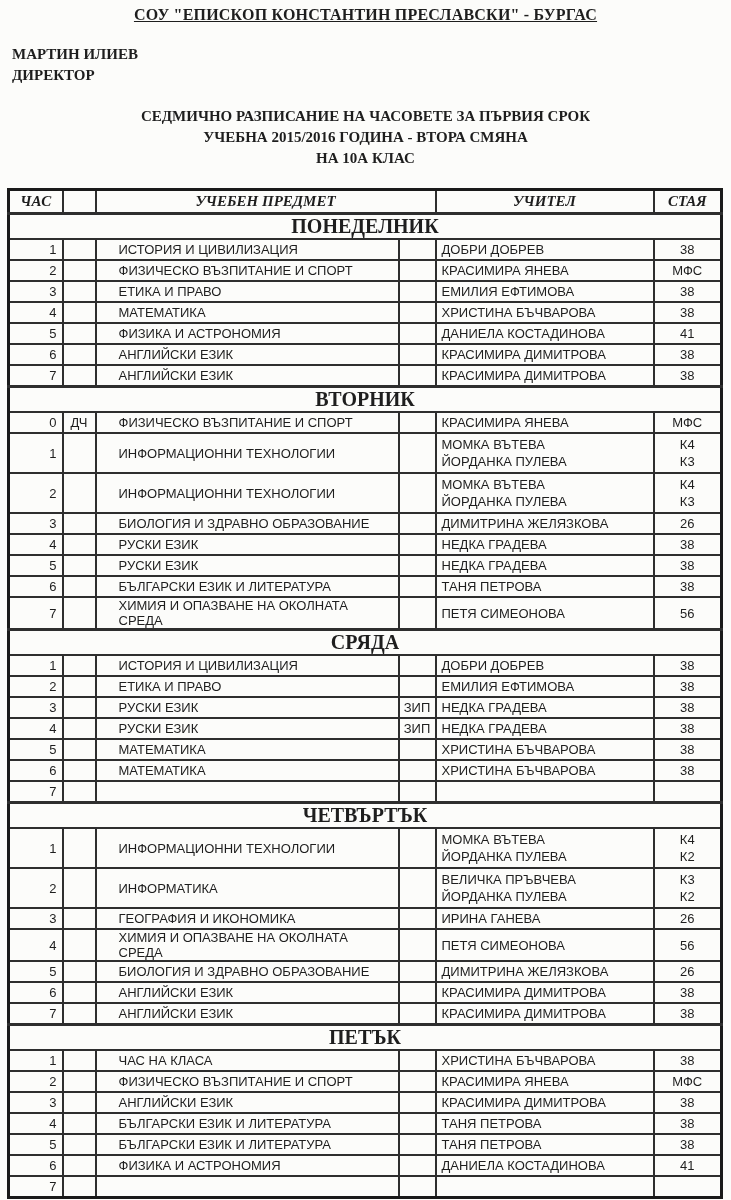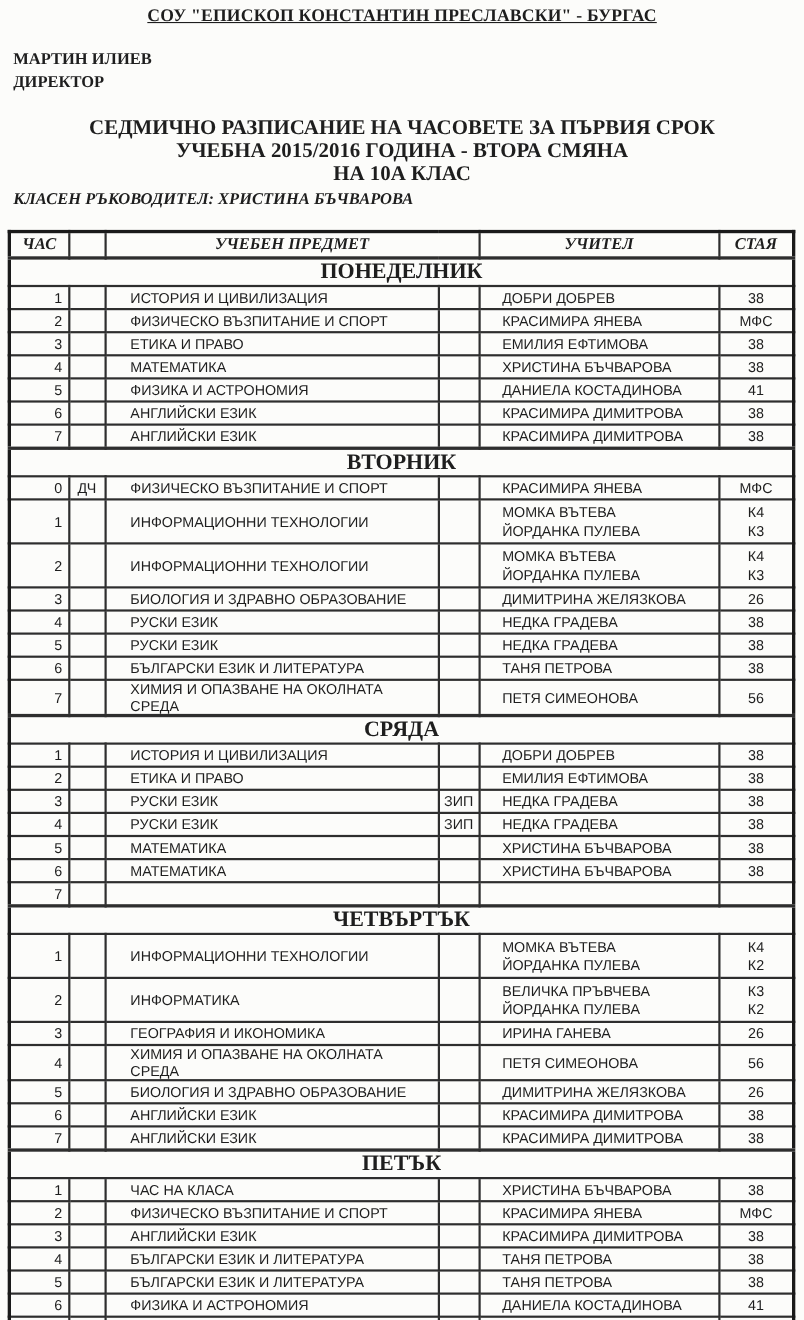"СЕДМИЧНО РАЗПИСАНИЕ НА ЧАСОВЕТЕ ЗА" .schedule-title { font-size: 19px -> 15px }
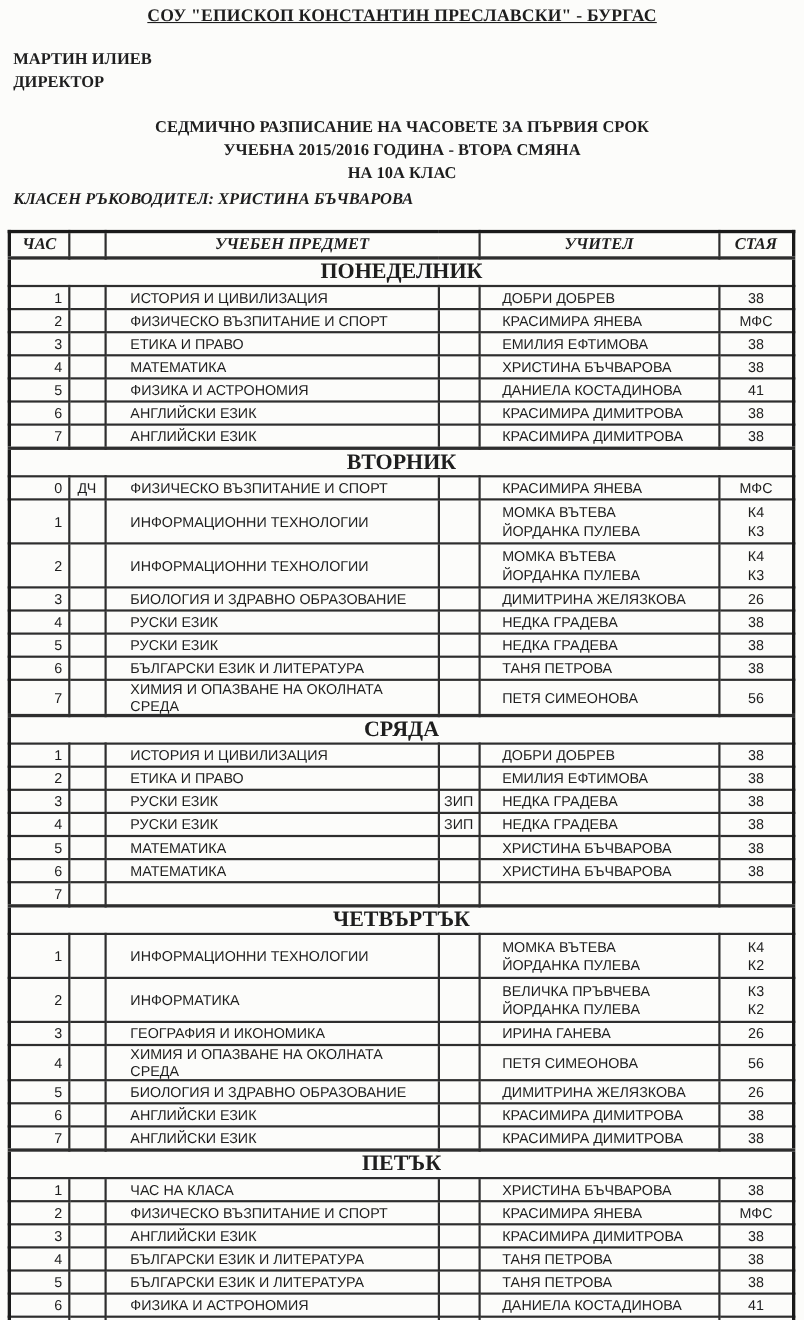"КЛАСЕН РЪКОВОДИТЕЛ: ХРИСТИНА БЪЧВАРОВА" div.class-teacher { html: <div>КЛАСЕН РЪКОВОДИТЕЛ: ХРИСТИНА БЪЧВАРОВА</div> -> none }
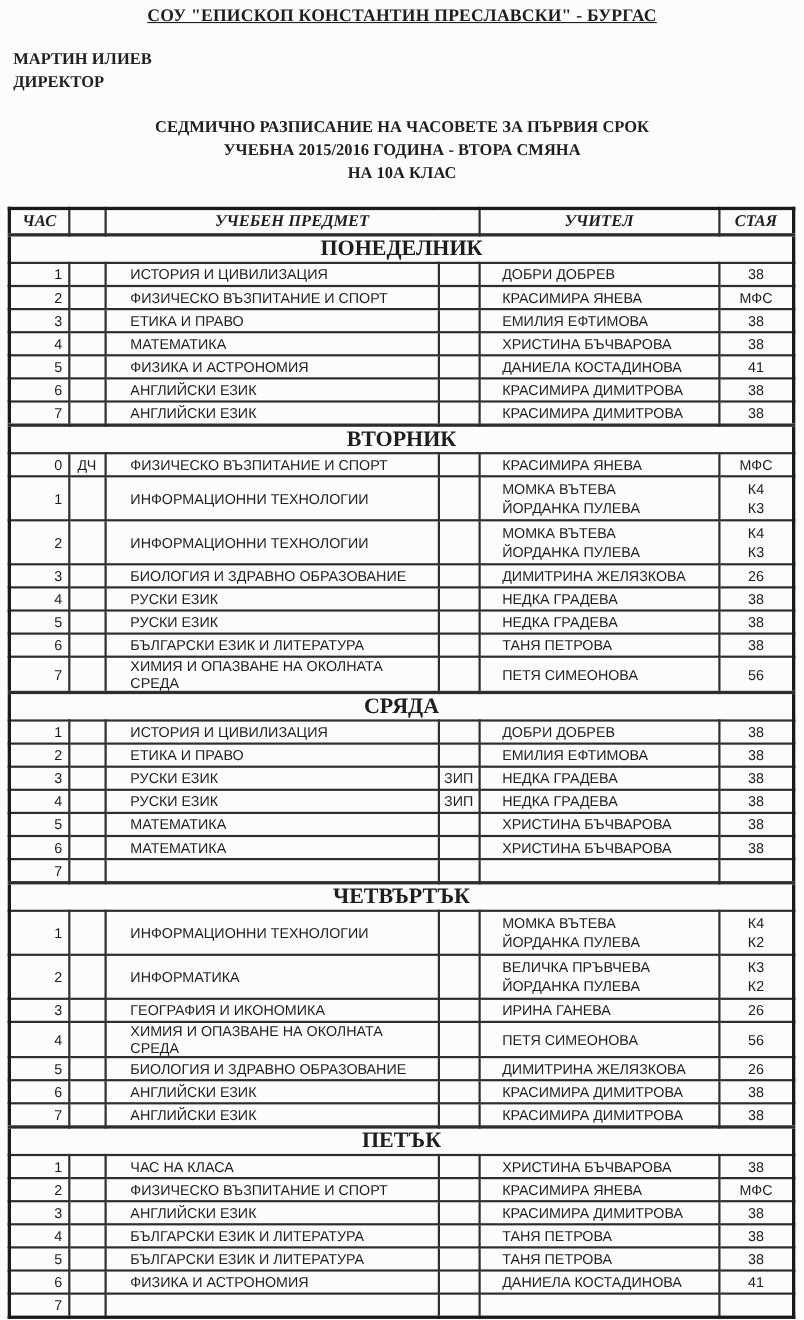"ДОБРИ ДОБРЕВ" td.teacher-cell { padding-left: 20px -> 5px }
